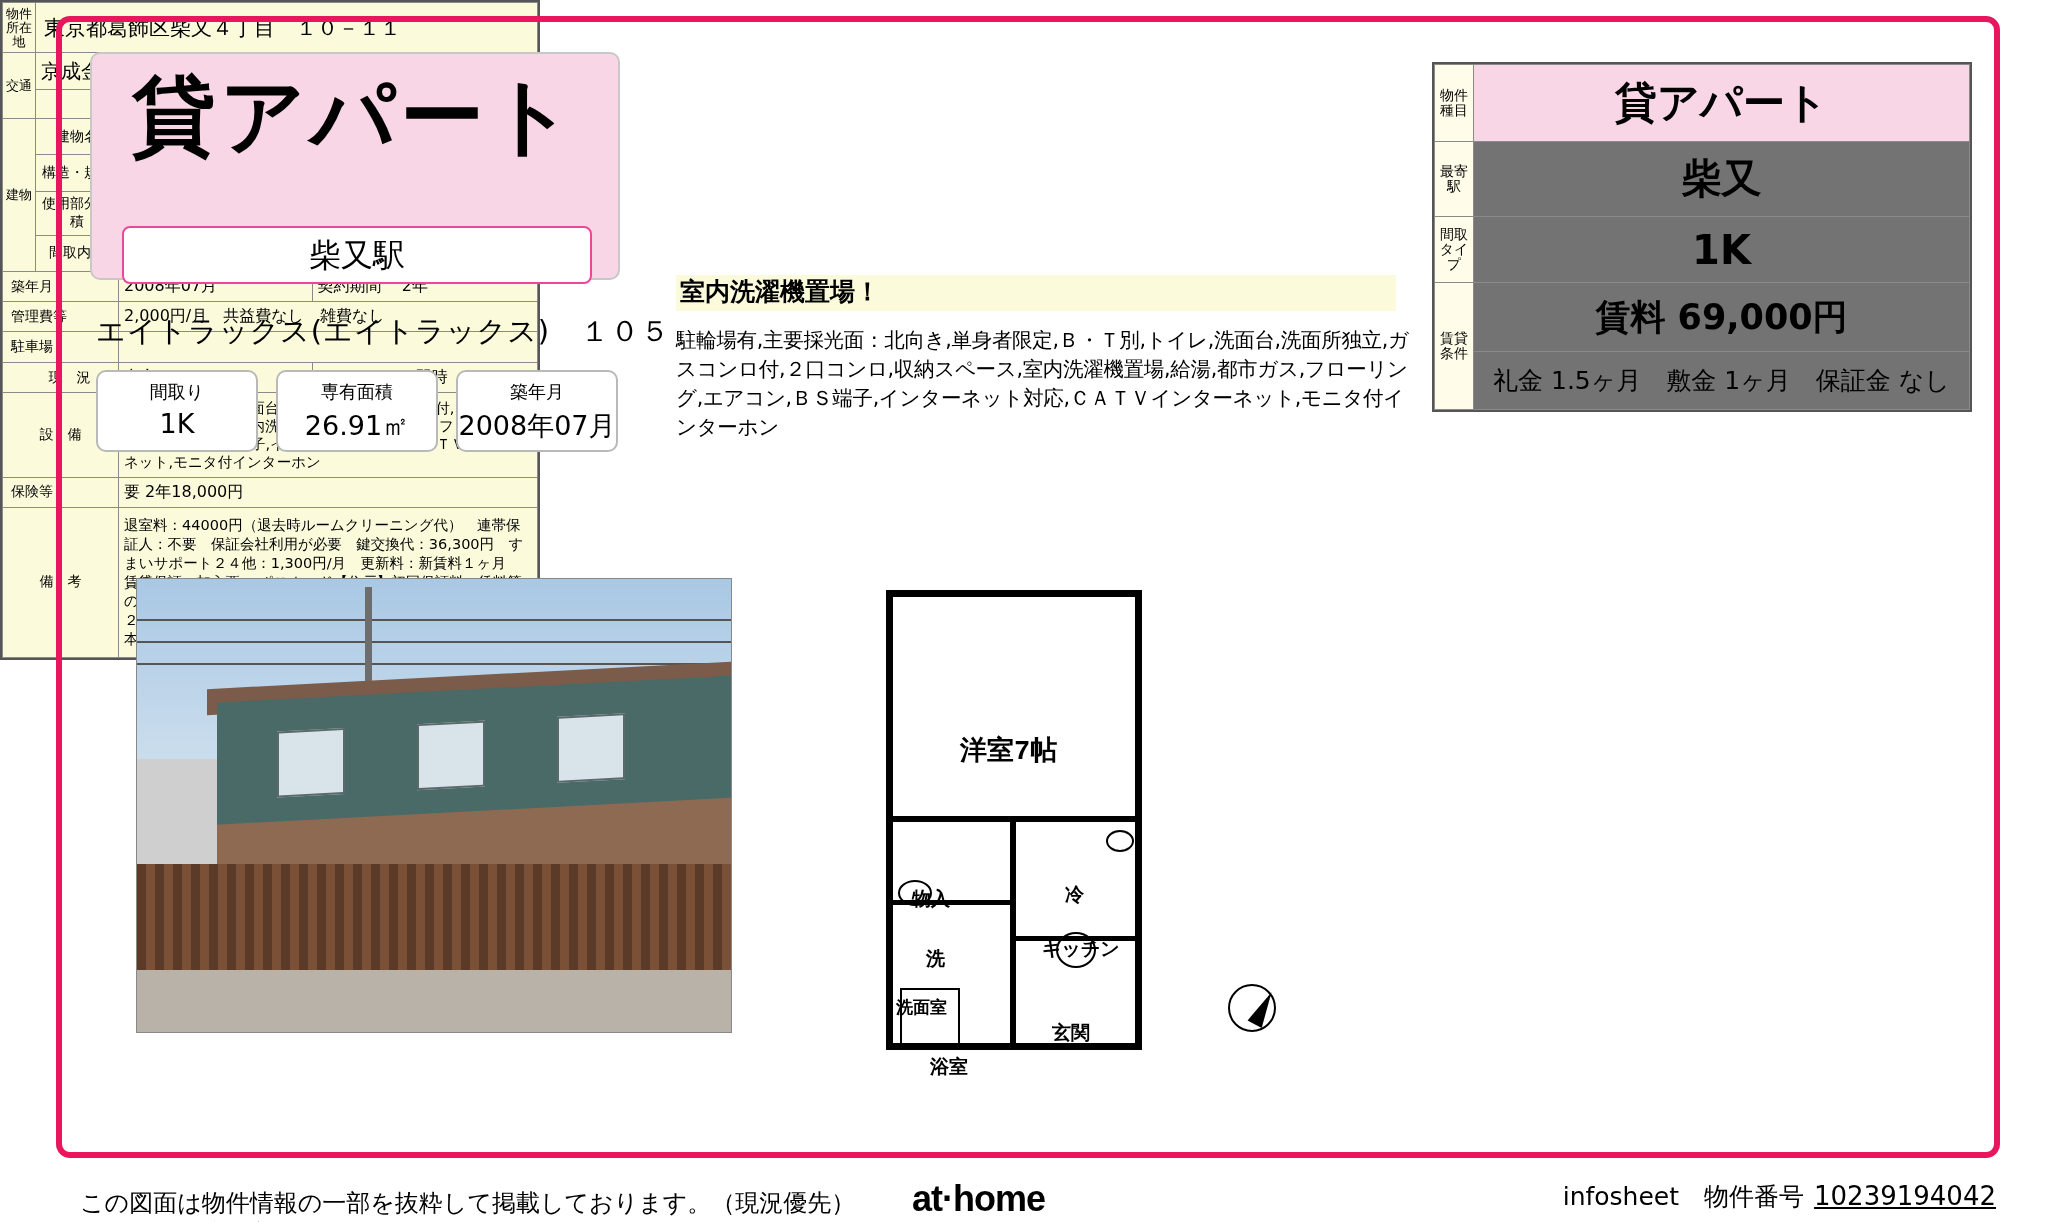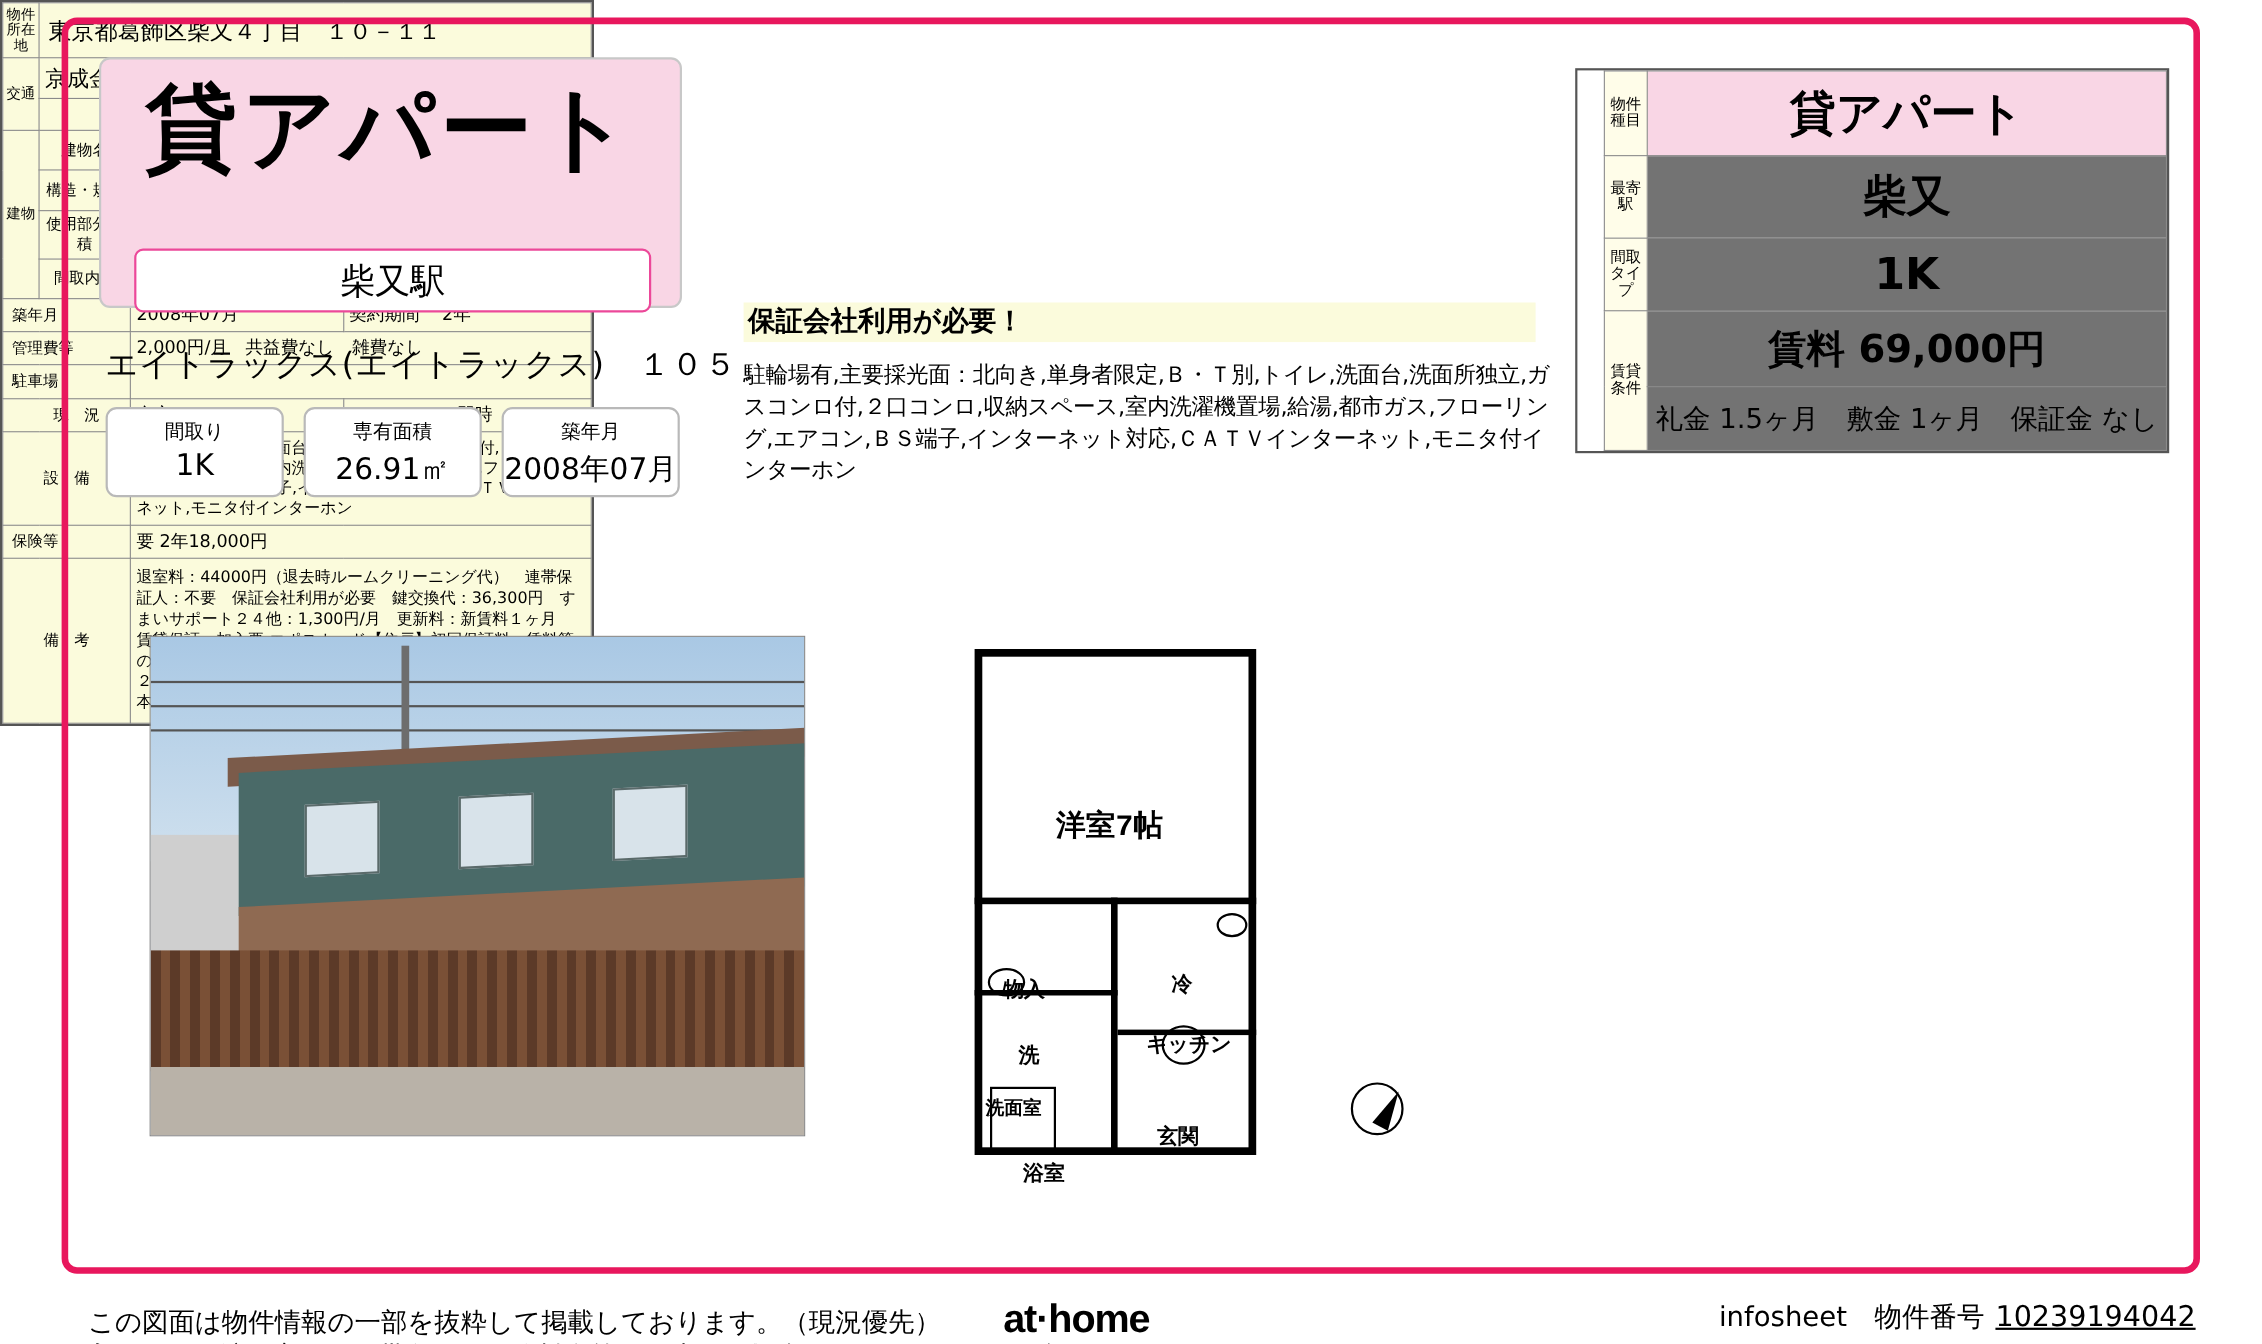"物件種目" .summary { padding-left: 24px -> none }
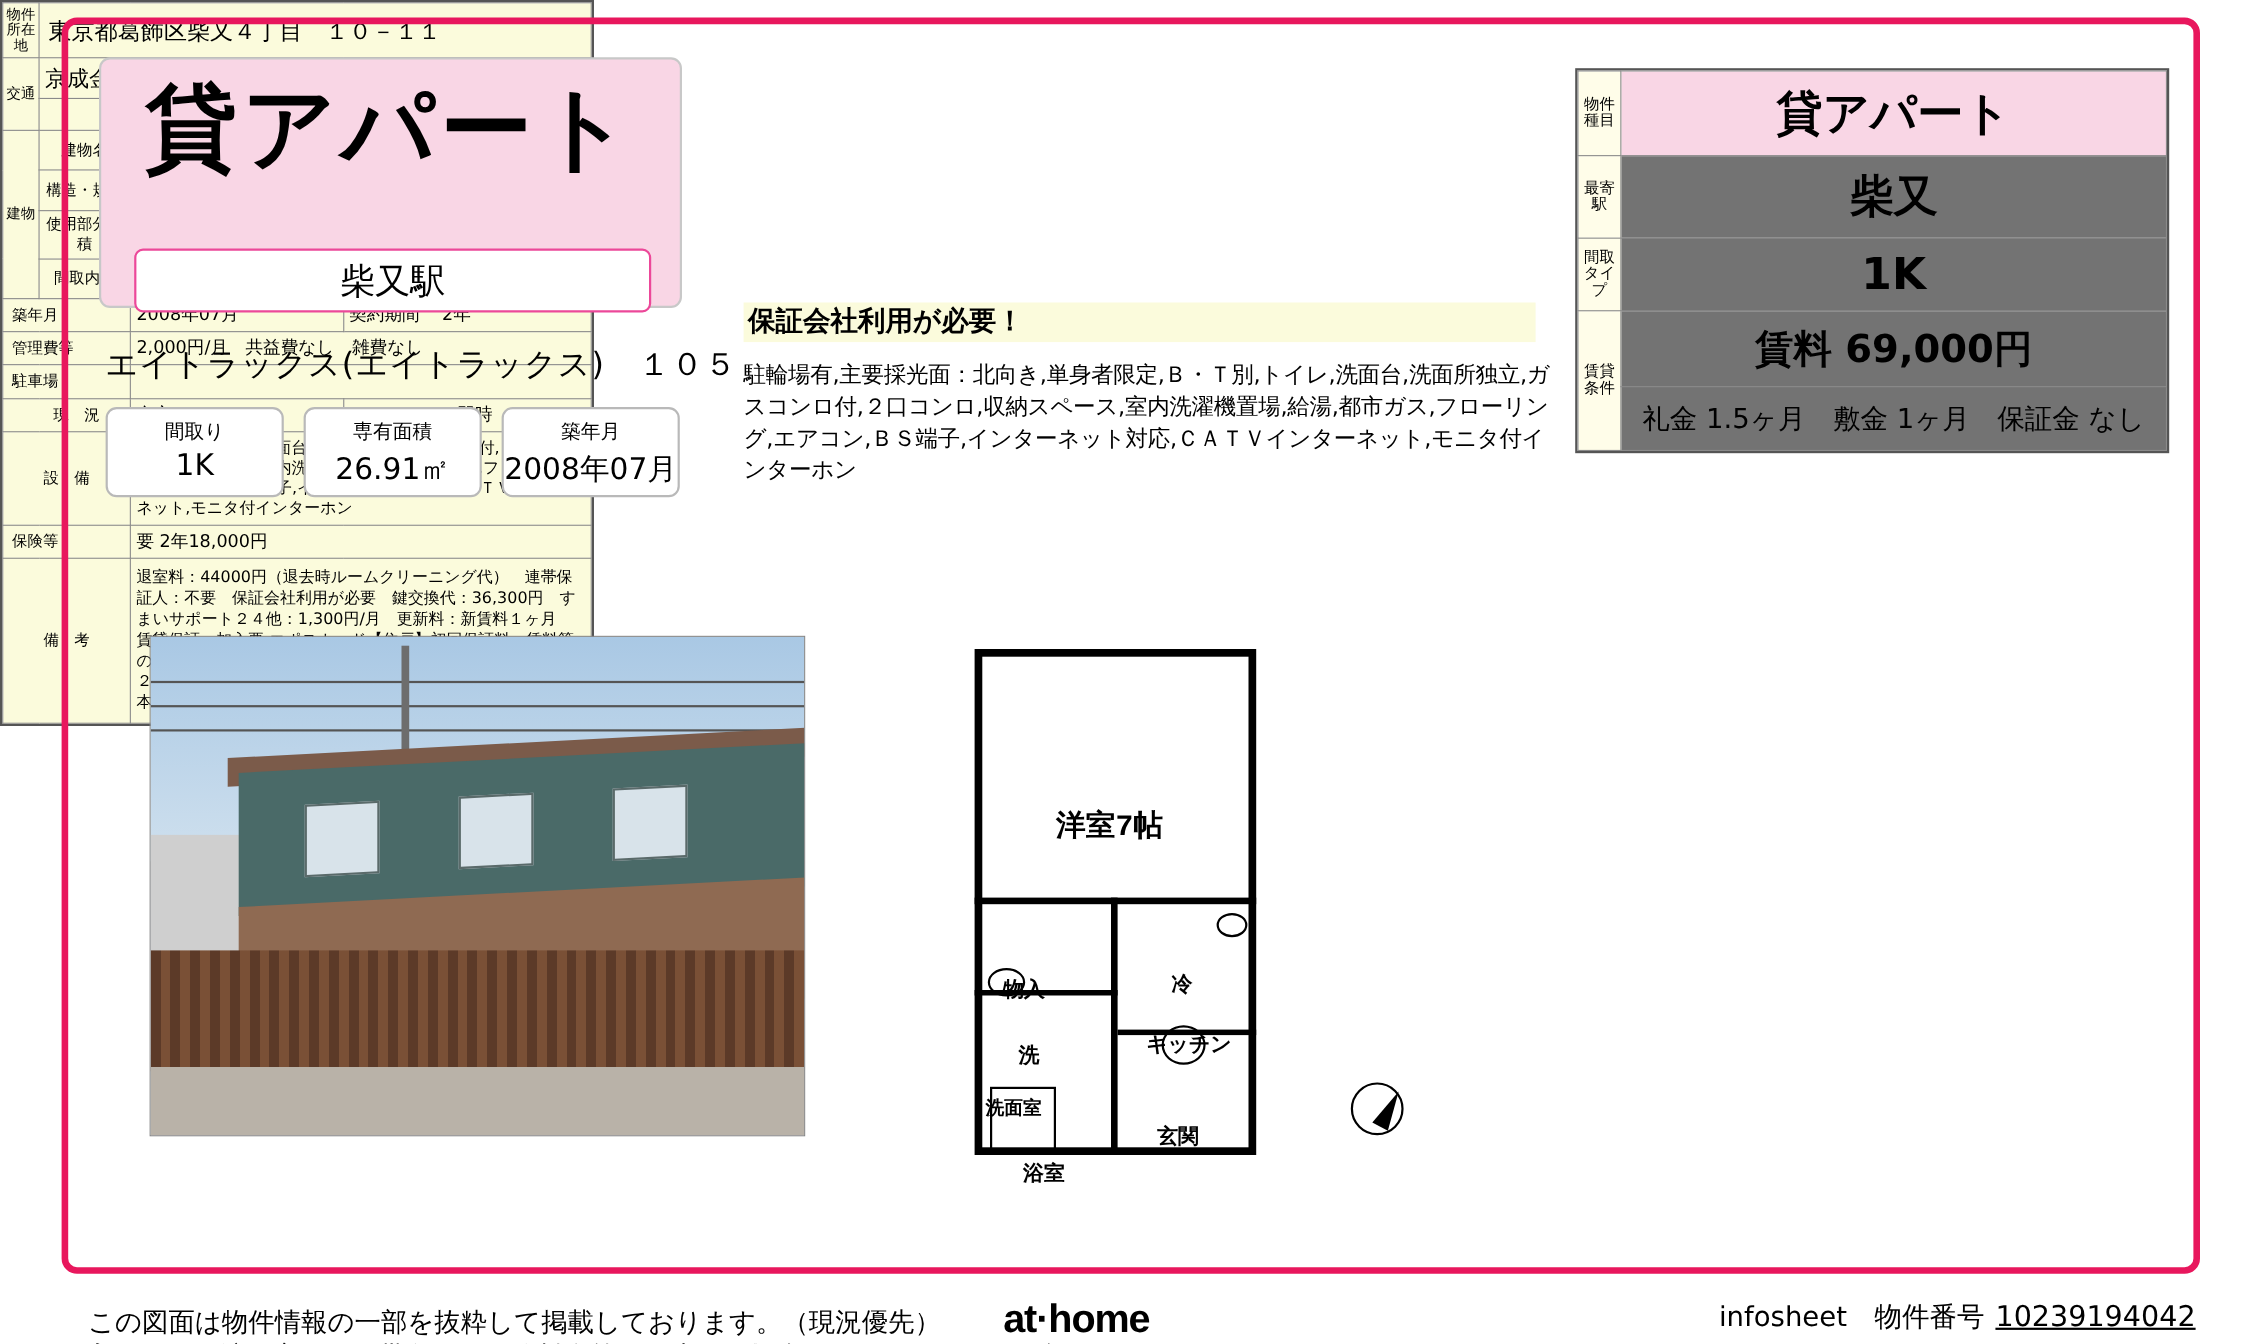"保証会社利用が必要！" div.cp-title { text: 保証会社利用が必要 -> 室内洗濯機置場 }
